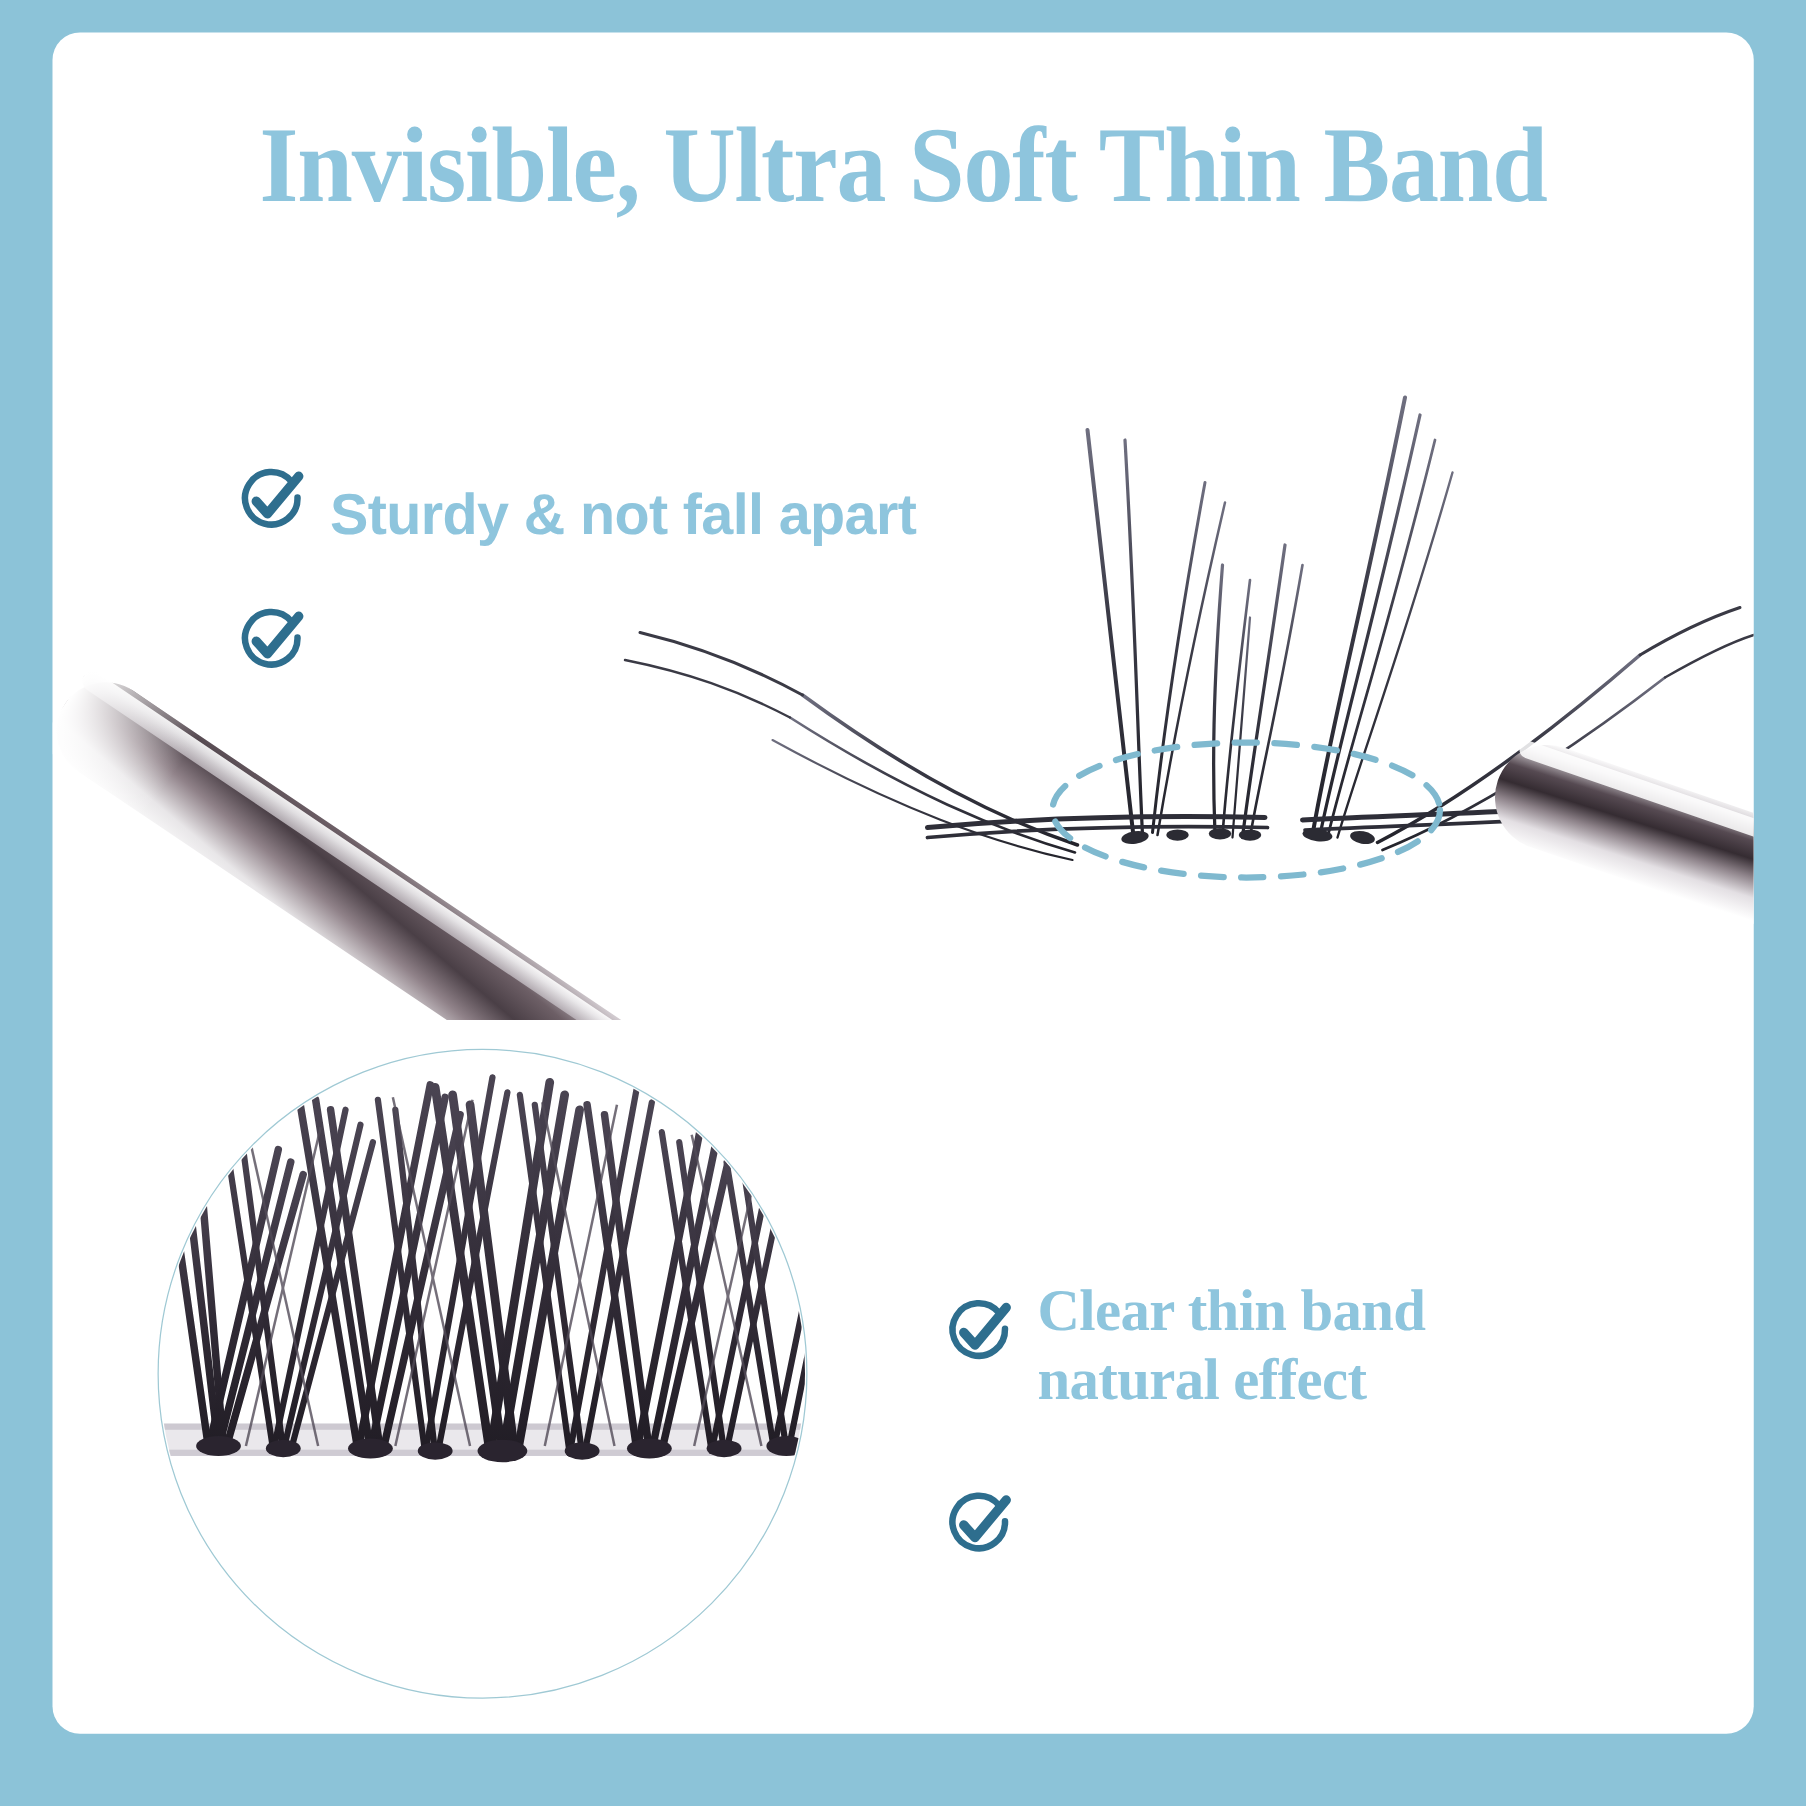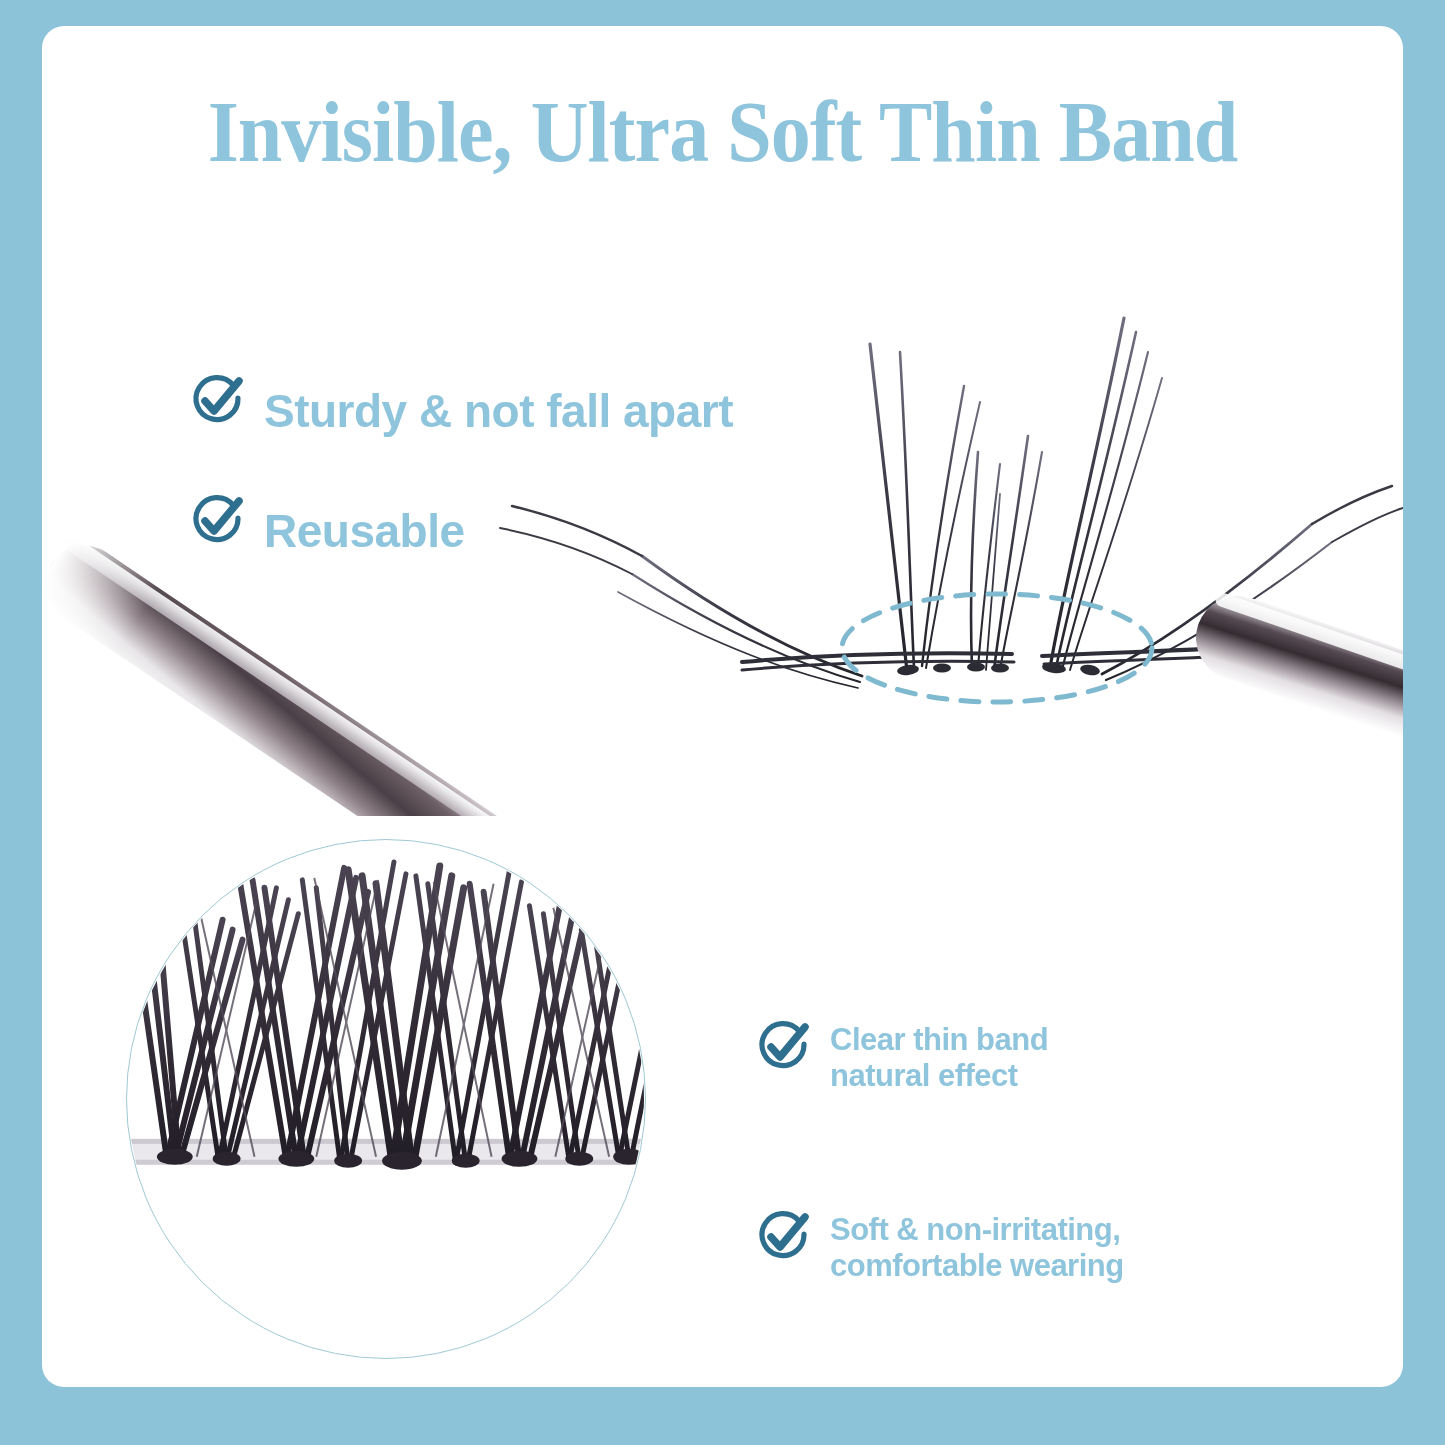"Reusable" span.btxt { html: <span>Reusable</span> -> none }
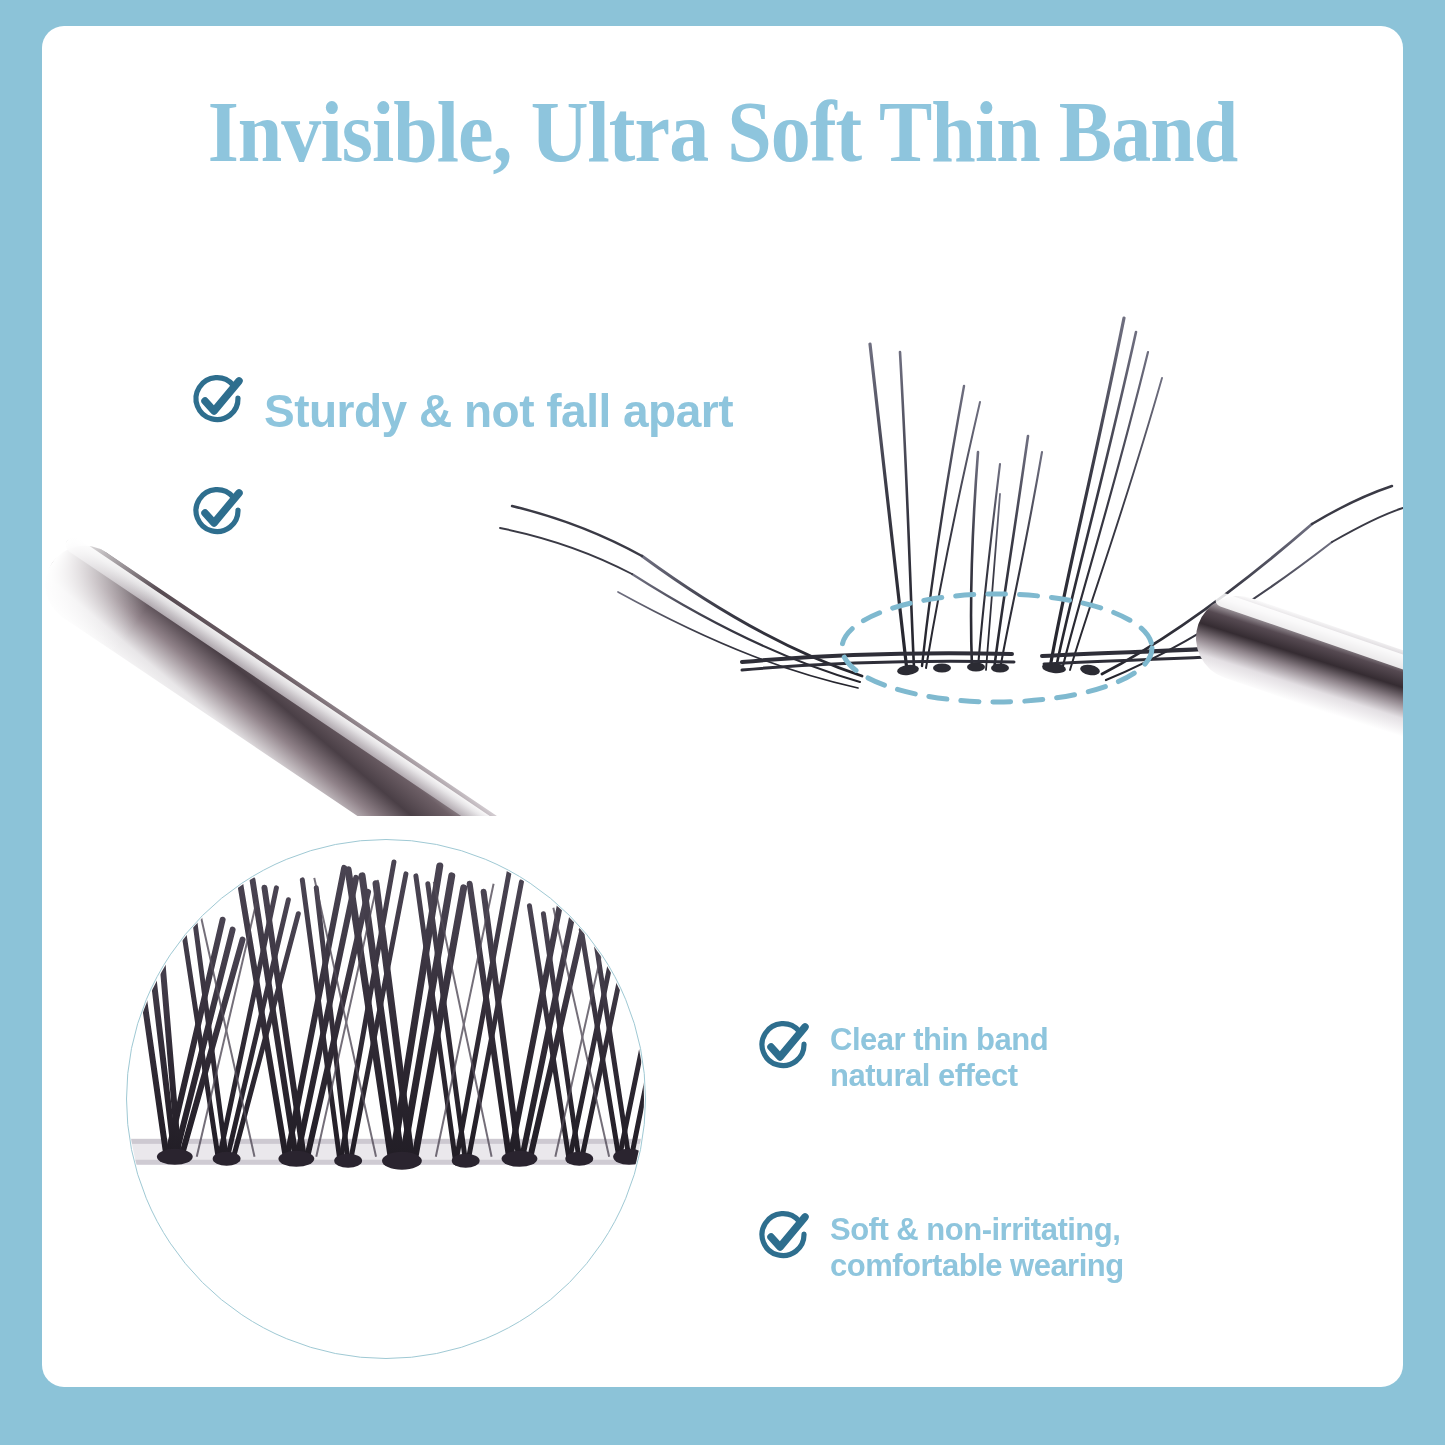"Clear thin band" #bullet-clear .btxt, #bullet-soft .btxt { font-family: none -> Liberation Serif, serif; font-size: 31px -> 47px }
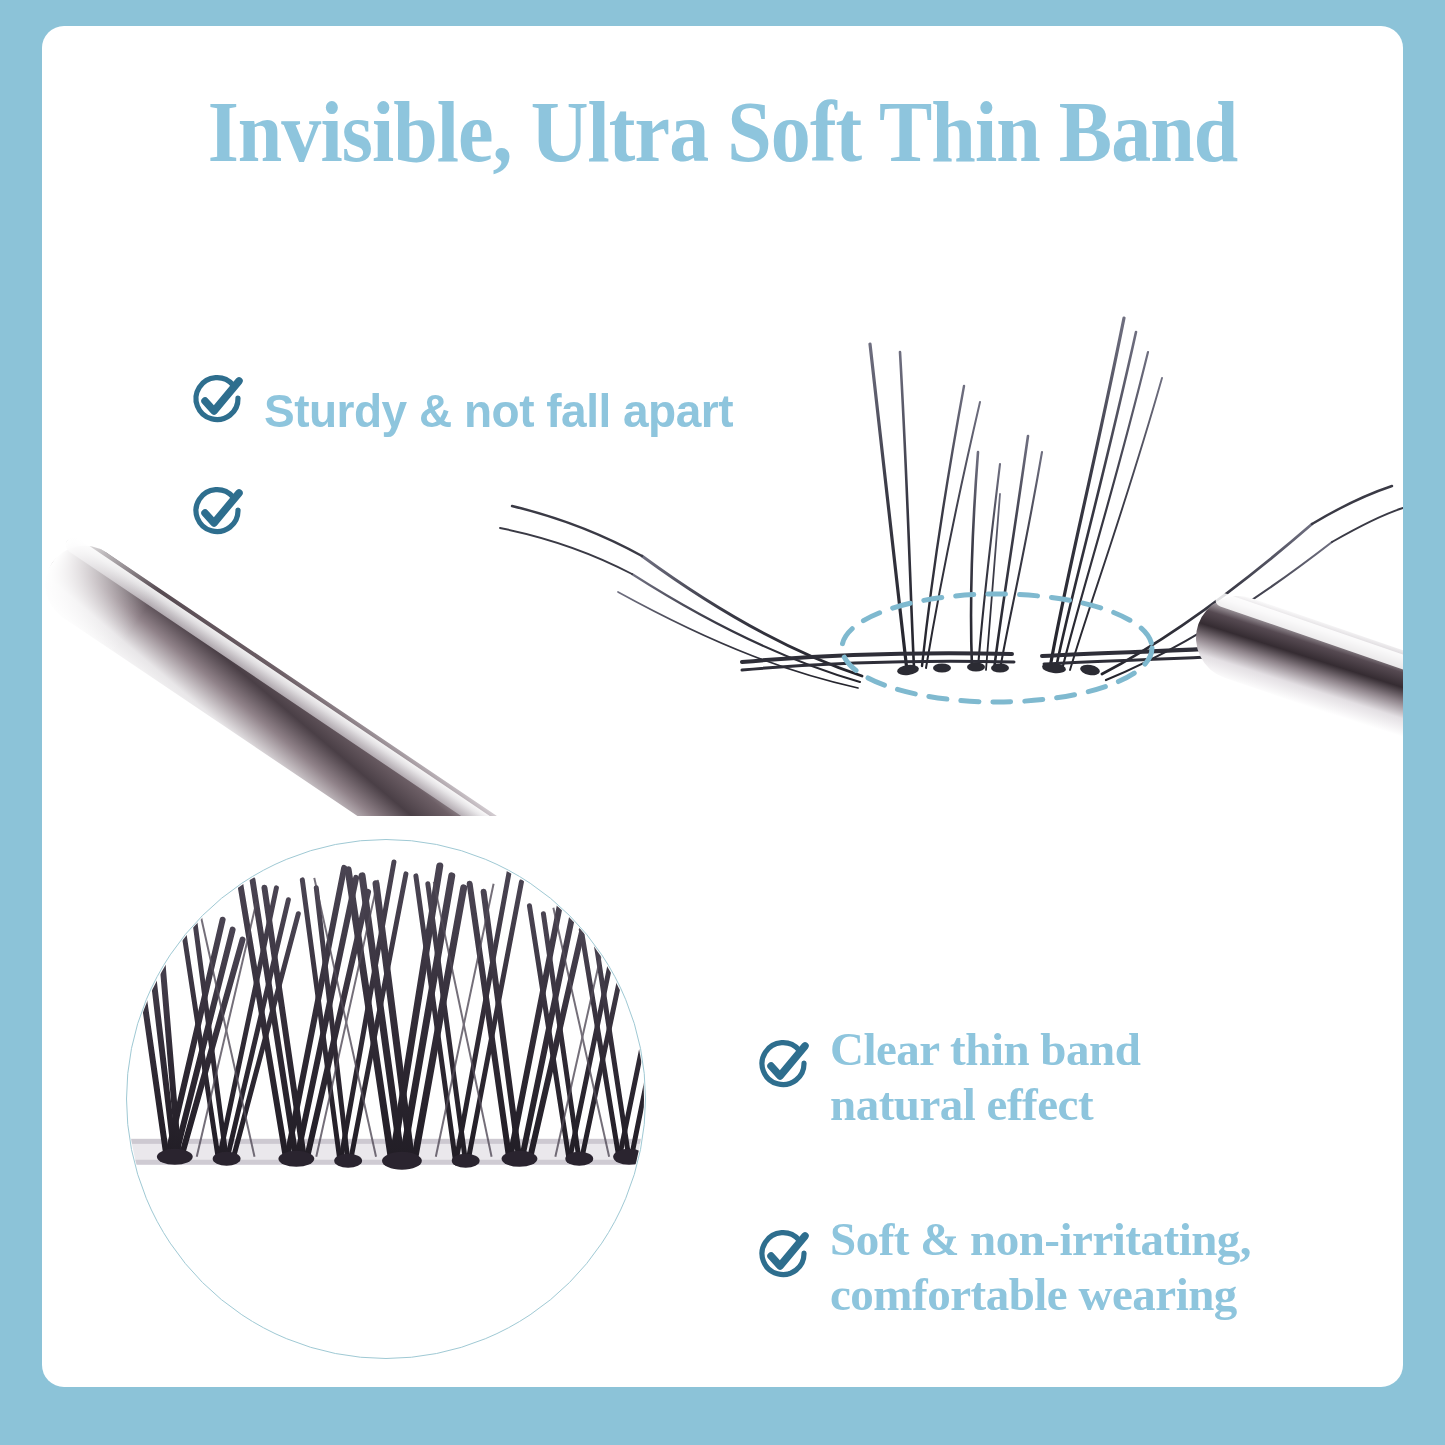"Soft & non-irritating," span.btxt { html: <span>Soft &amp; non-irritating, comfortable wearing</span> -> none }
